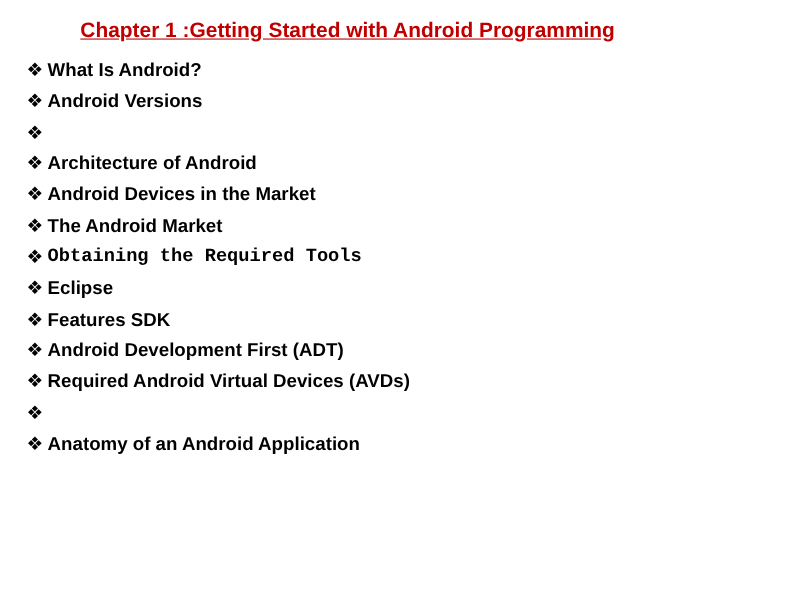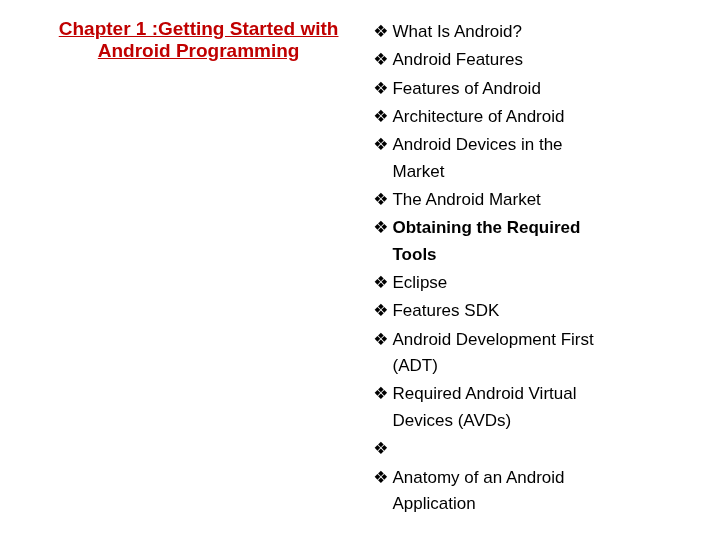"Chapter 1 :Getting Started with" .page { flex-direction: none -> column }
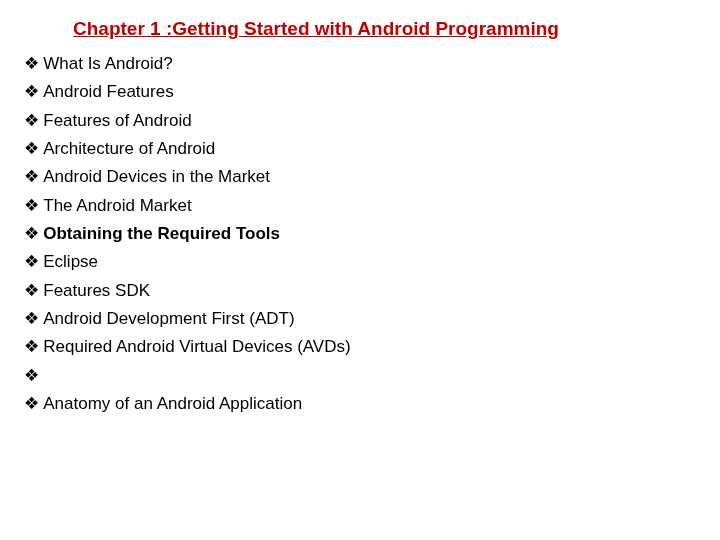"What Is Android?" .label { font-weight: normal -> bold }
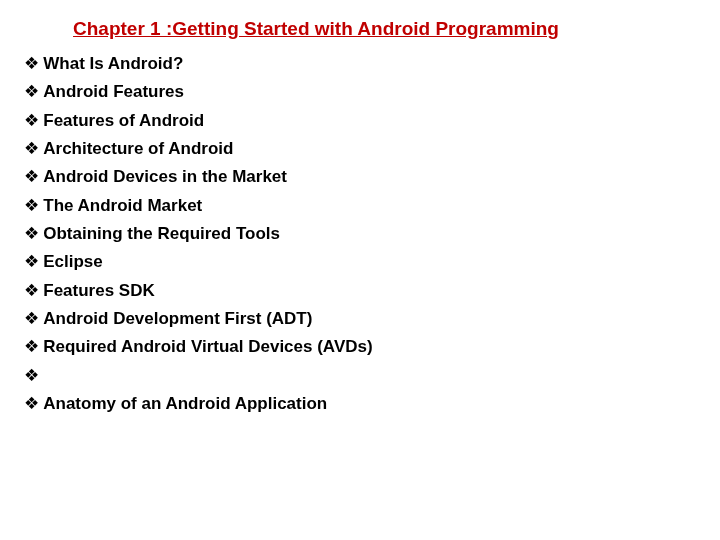"Android Features" span.label { text: Features -> Versions }
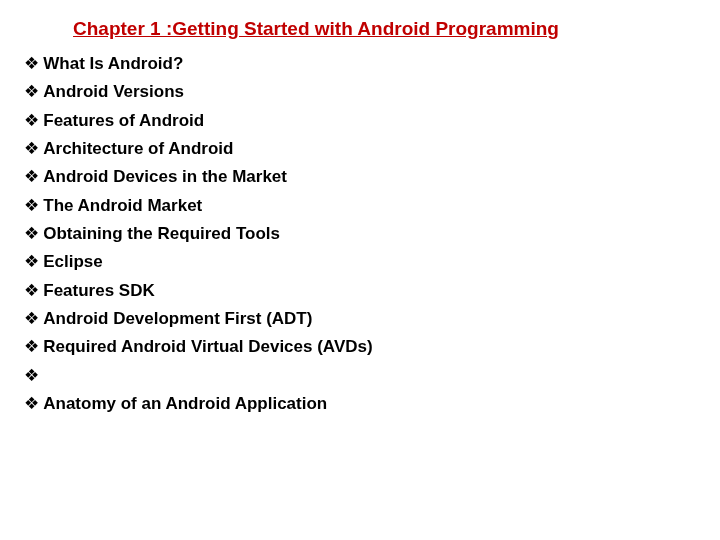"Features of Android" span.label { html: <span>Features of Android</span> -> none }
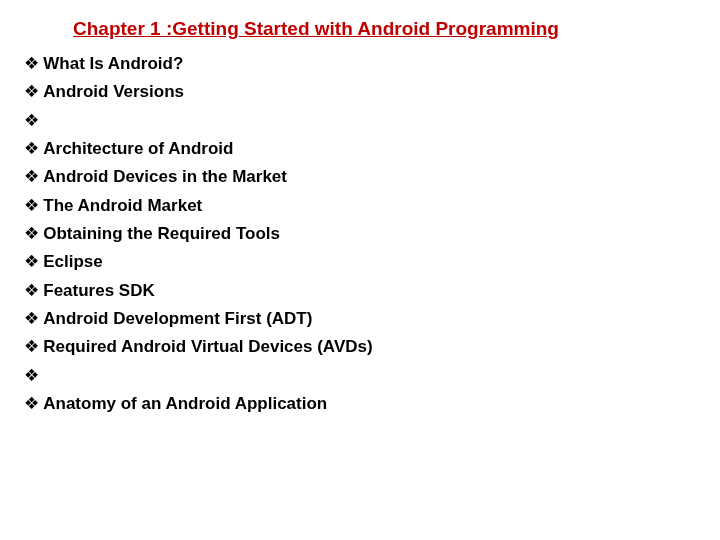"Obtaining the Required Tools" .list-item.bold-item .label { font-family: none -> Liberation Mono, monospace }
